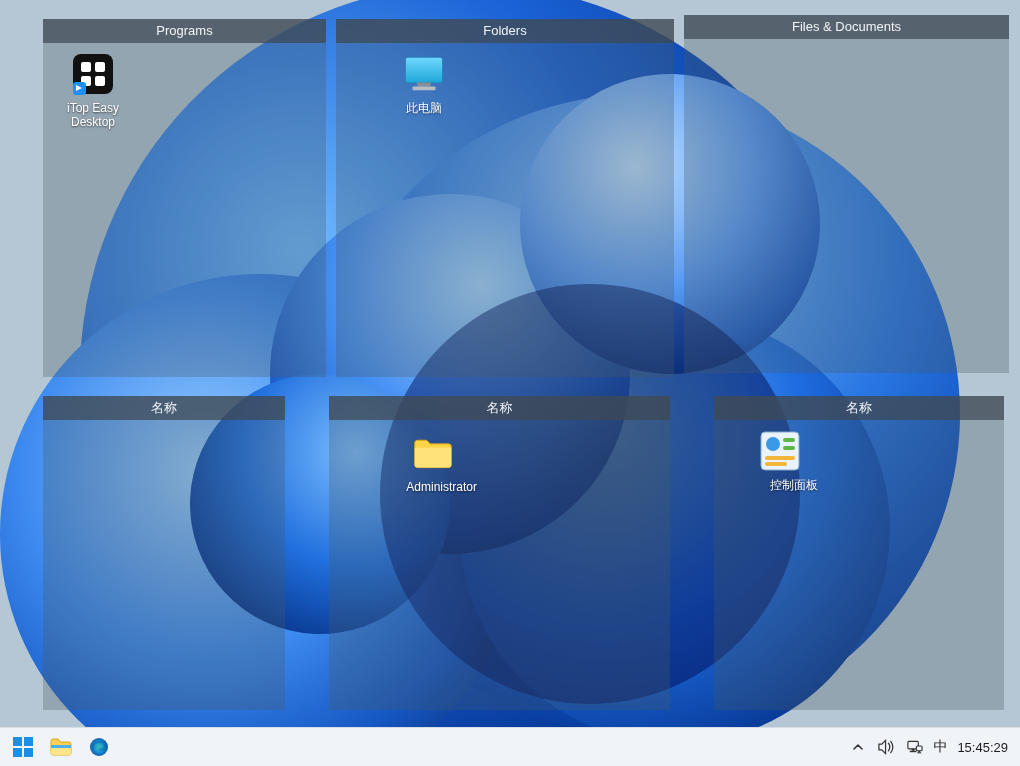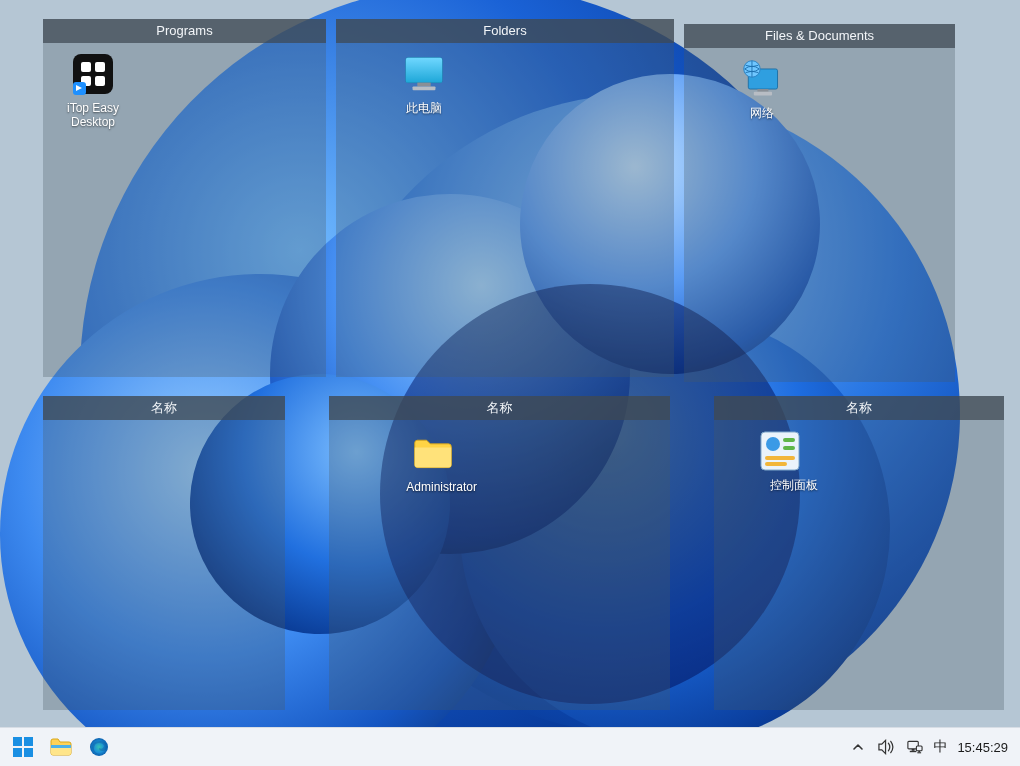"Files & Documents" .b3 { top: 24px -> 15px; width: 271px -> 325px }
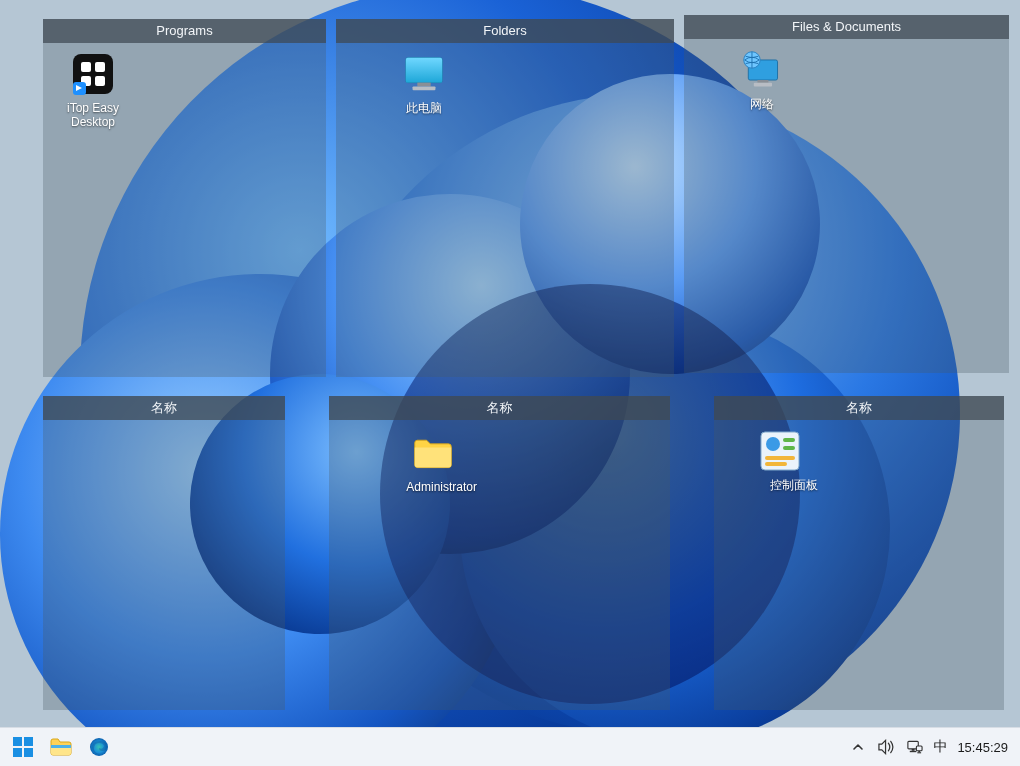"网络" div.icon-wrap { html: <div> <div> <svg> <rect></rect> <rect></rect> <rect></rect> <circle></circle> <path></path> </svg> </div> <span>网络</span> </div> -> none }
